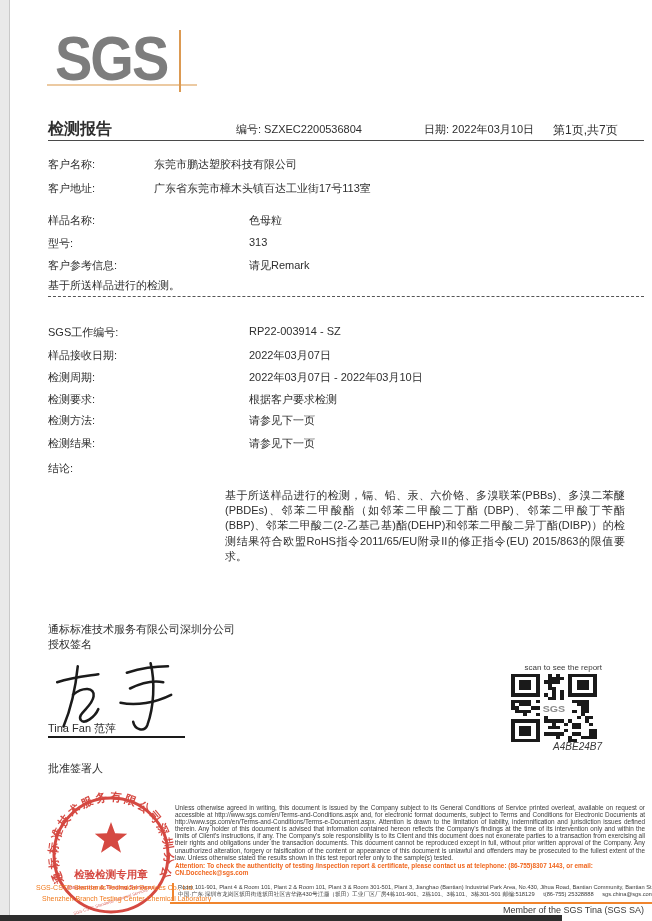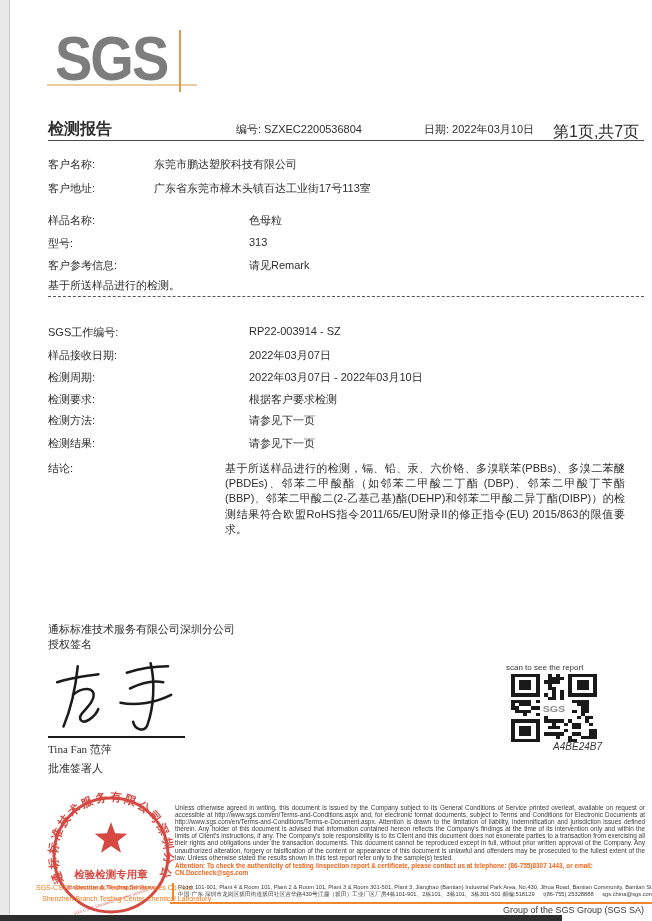"第1页,共7页" .hdr-page { font-size: 16px -> 12px }
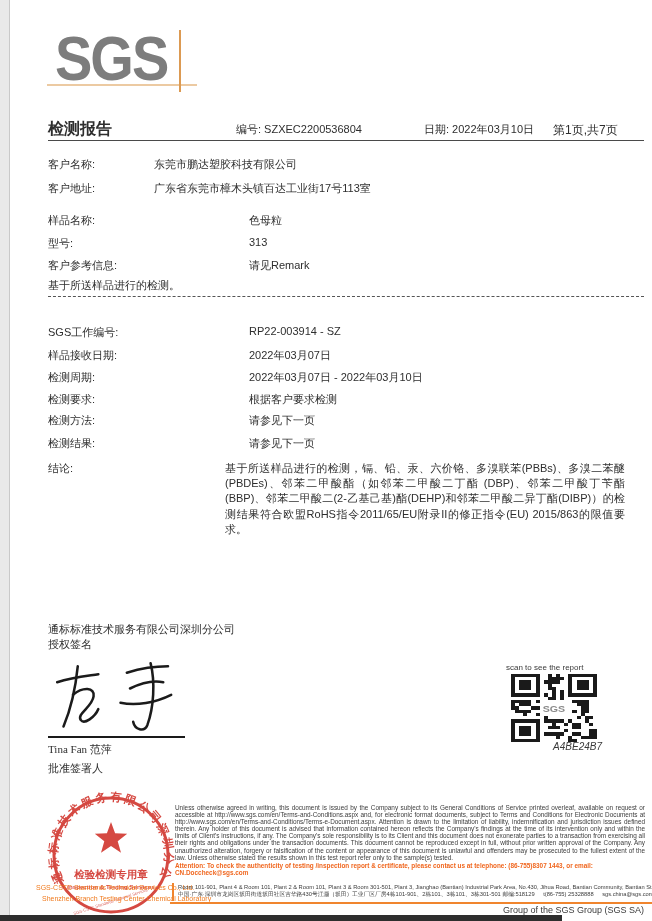"基于所送样品进行的检测，镉、铅、汞、六价铬、多溴联苯(PBBs)、多溴二苯醚(P" .concl-text { top: 461px -> 488px }
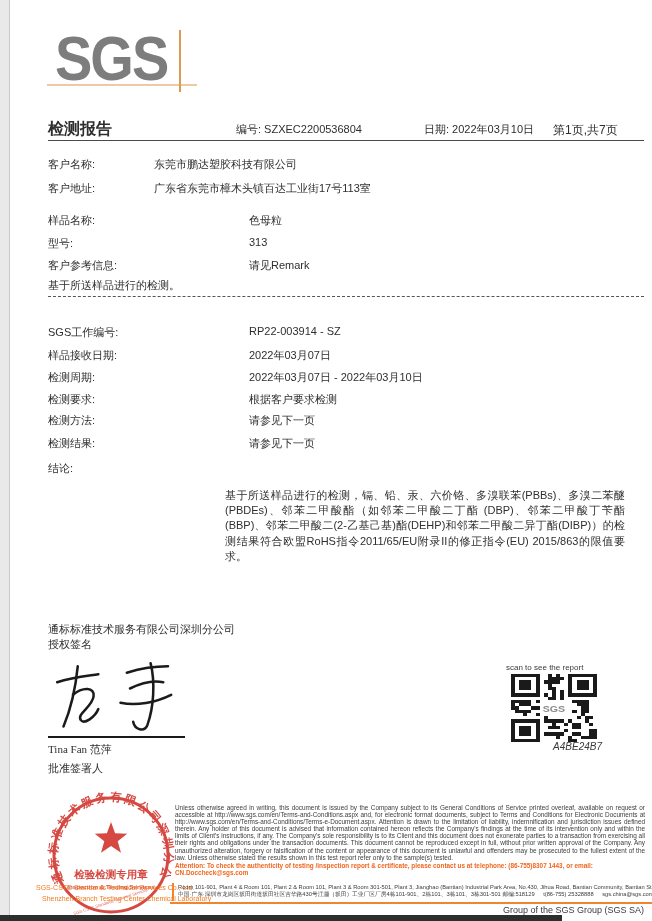"scan to see the report" .qr-caption { text-align: left -> right }
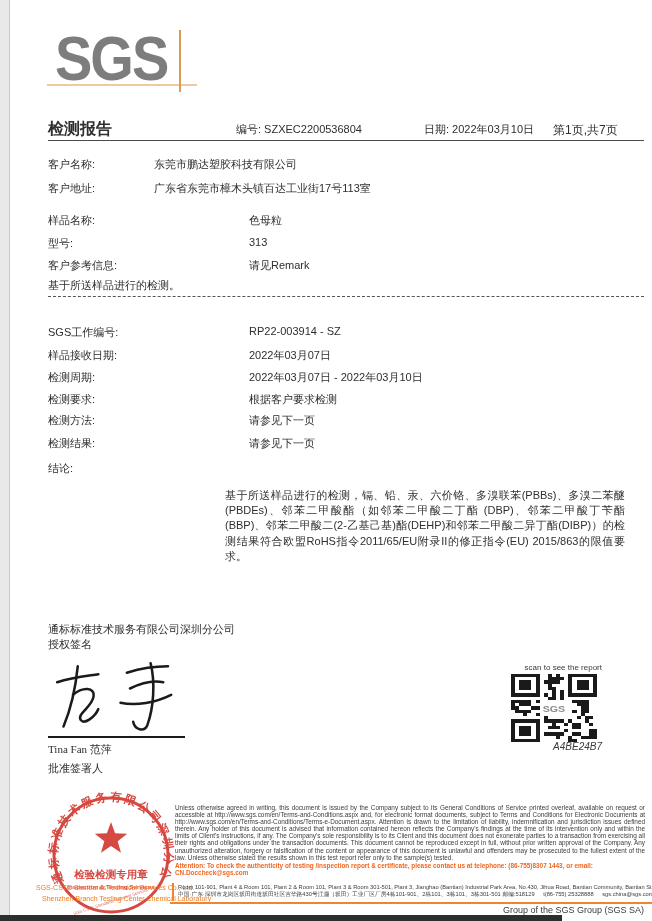"Tina Fan 范萍" .sig-name { font-family: Liberation Serif, serif -> none; top: 742px -> 721px }
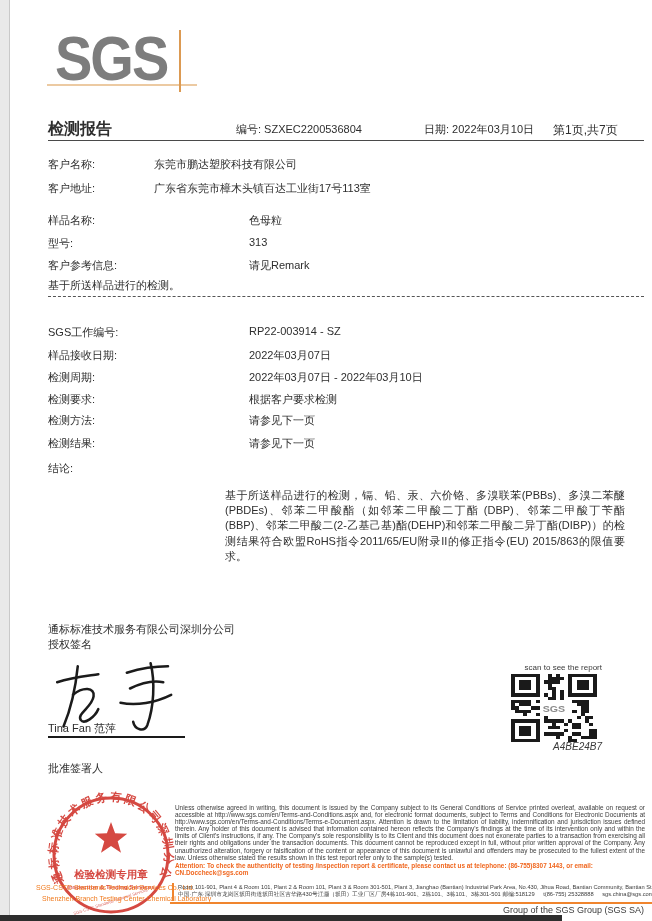"Group of the SGS Group" div.abs { text: Group of the SGS Group -> Member of the SGS Tina }
